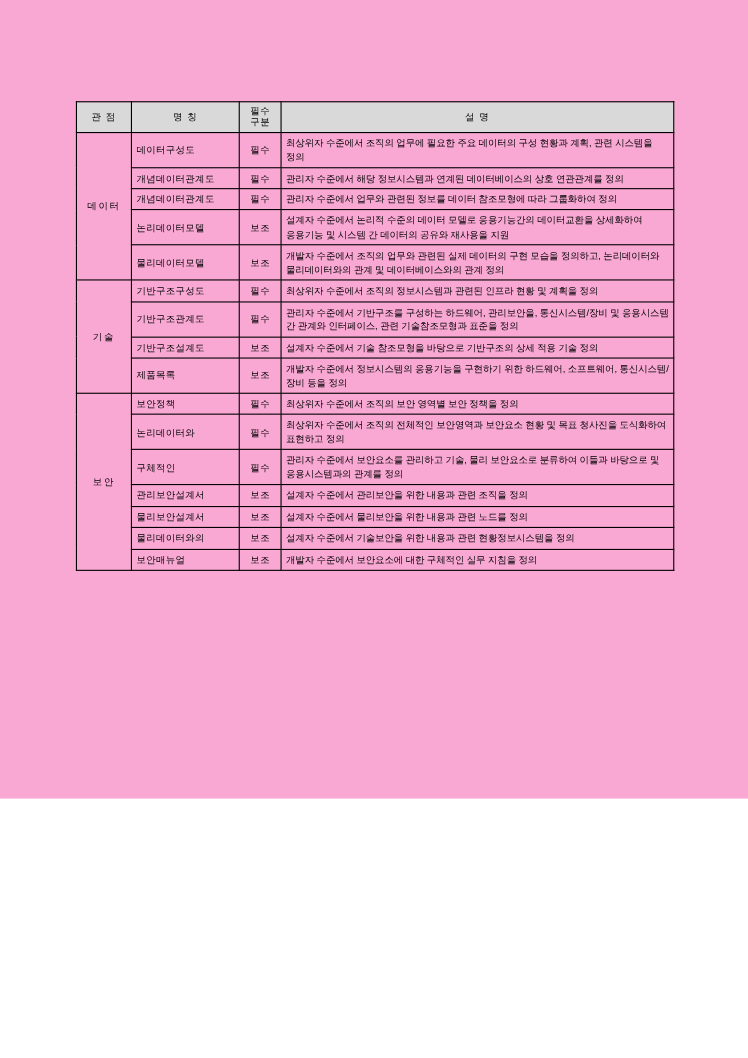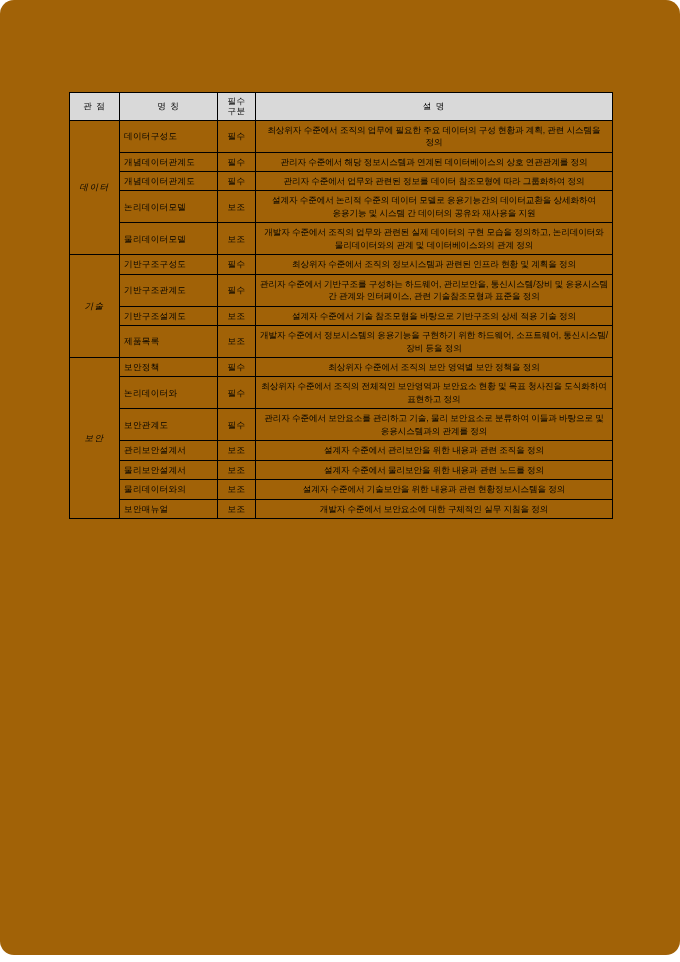"관 점" .page { background: #a16207 -> #f9a8d4; border-radius: 14px -> none; height: 955px -> 726px }
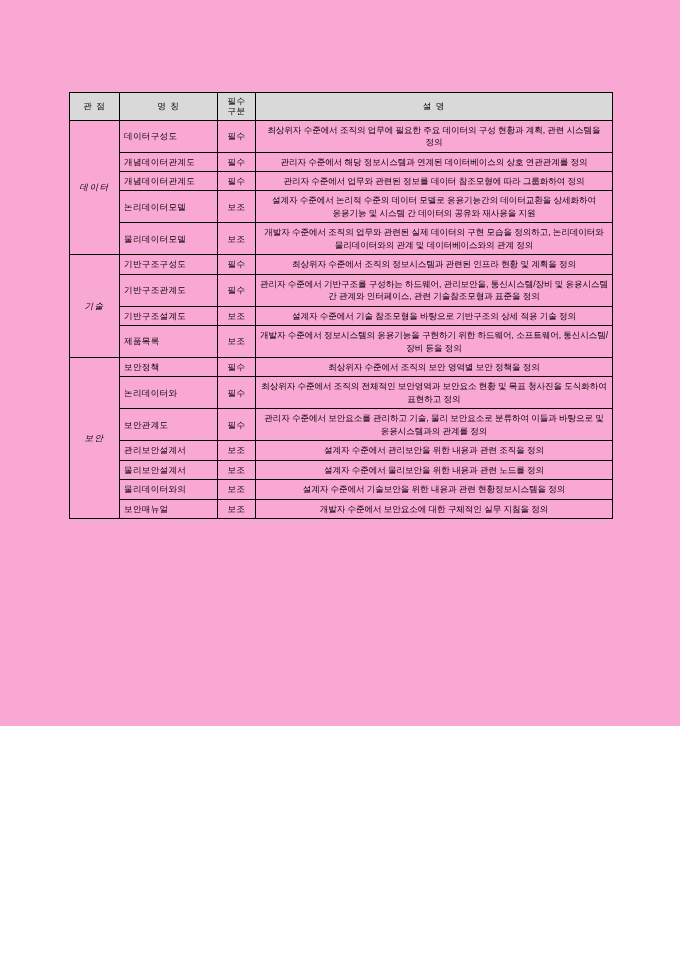"최상위자 수준에서 조직의 업무에 필요한" td.desc-cell { text-align: center -> left }
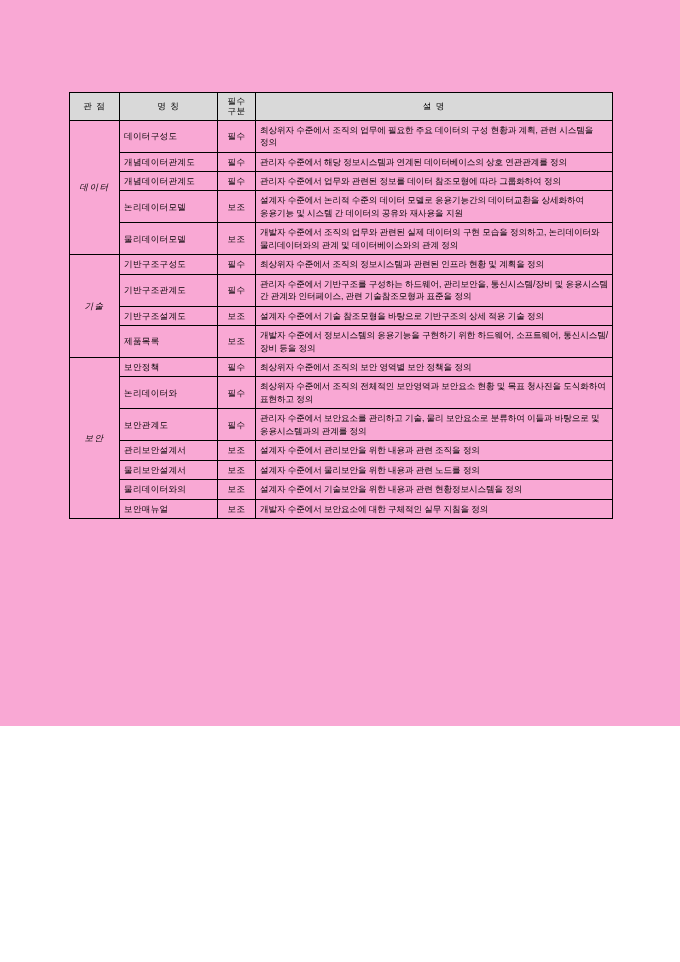"데이터" td.view-cell { font-style: italic -> none }
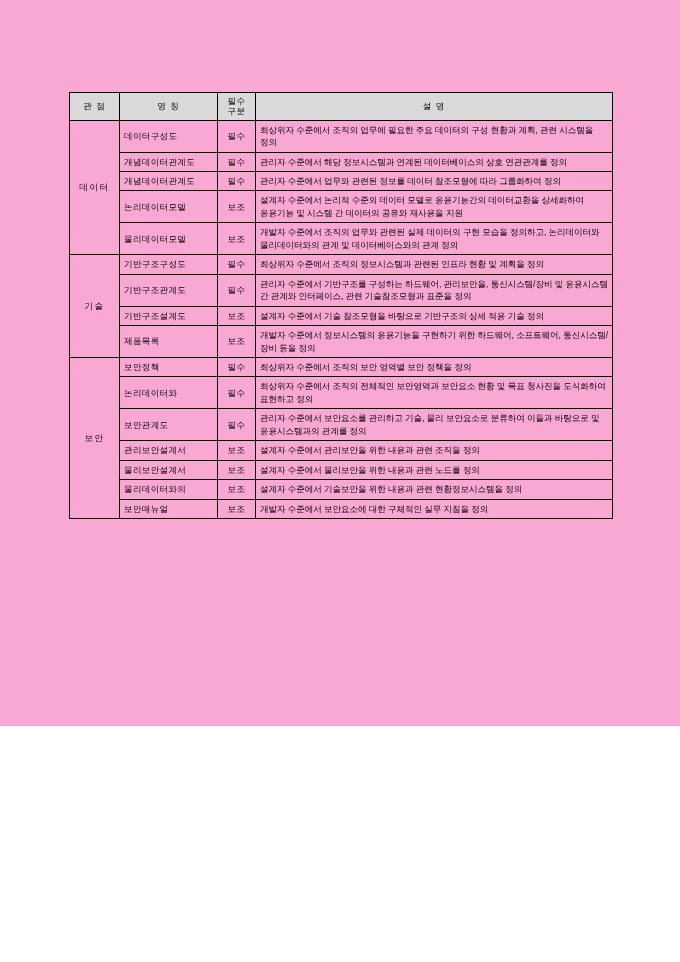"보안관계도" td.name-cell { text: 보안관계도 -> 구체적인 }
